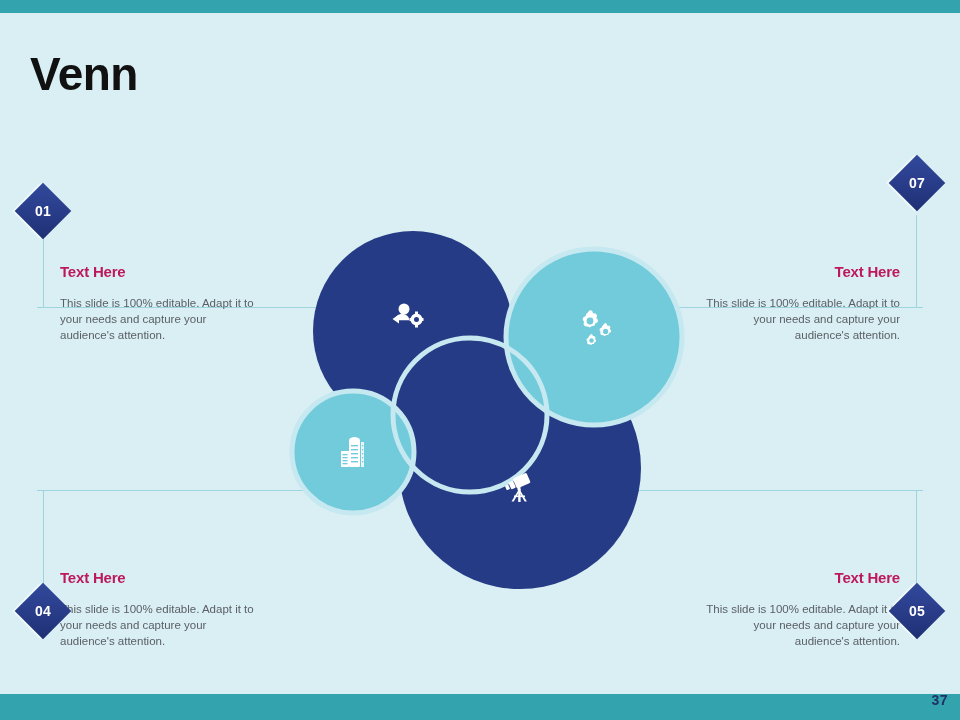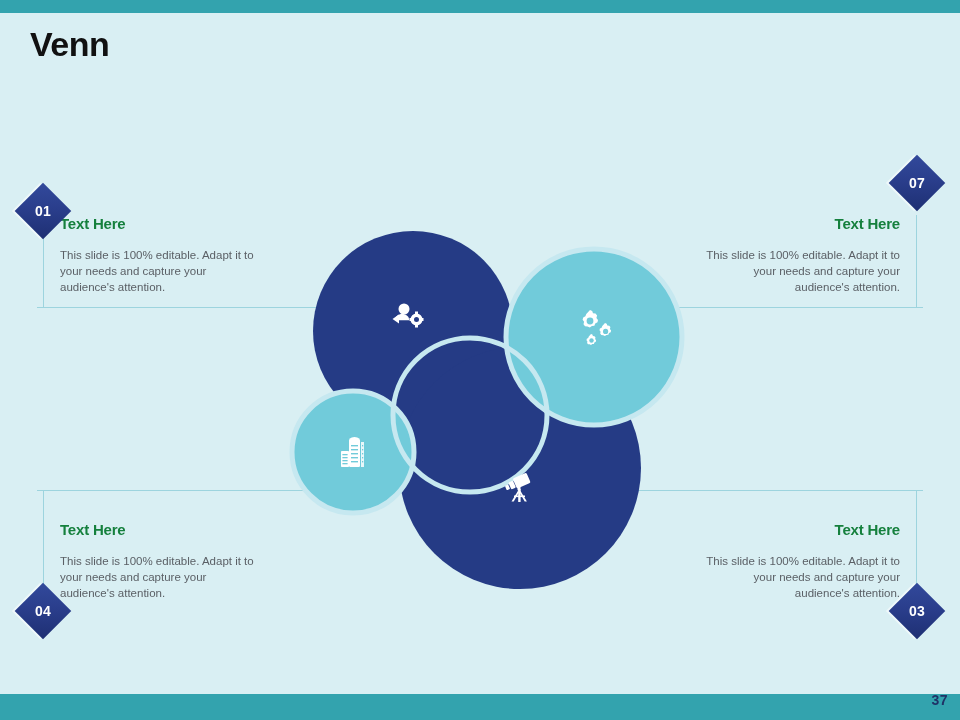"Venn" .slide-title { font-size: 34px -> 46px; top: 25px -> 47px }
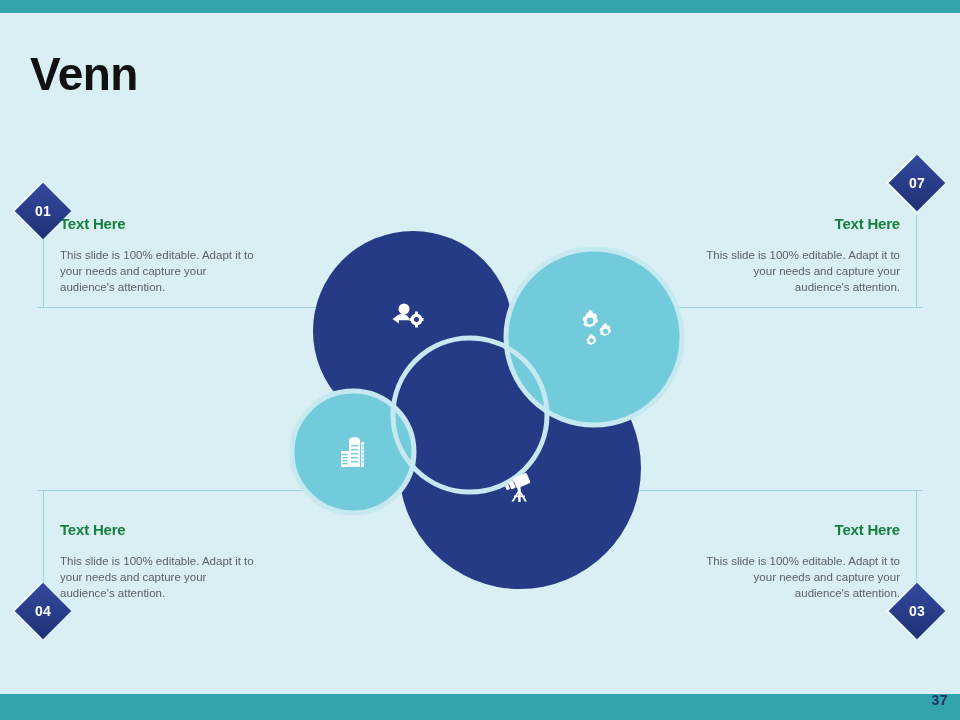"Text Here" .panel .heading { color: #15803d -> #be185d; margin-top: none -> 48px }
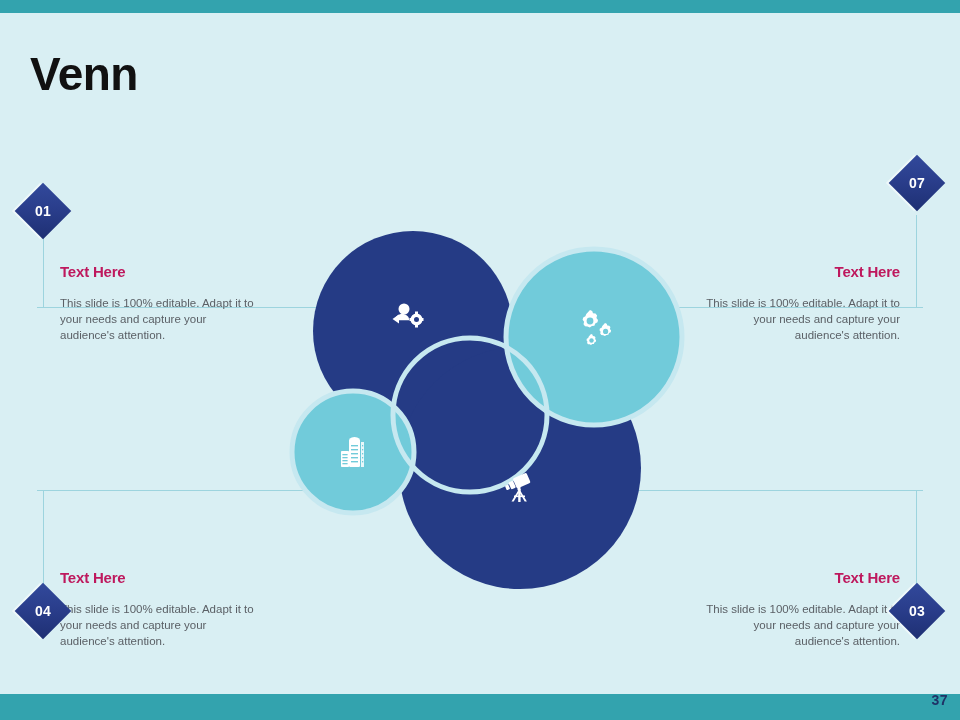"03" div.diamond-num { text: 03 -> 05 }
